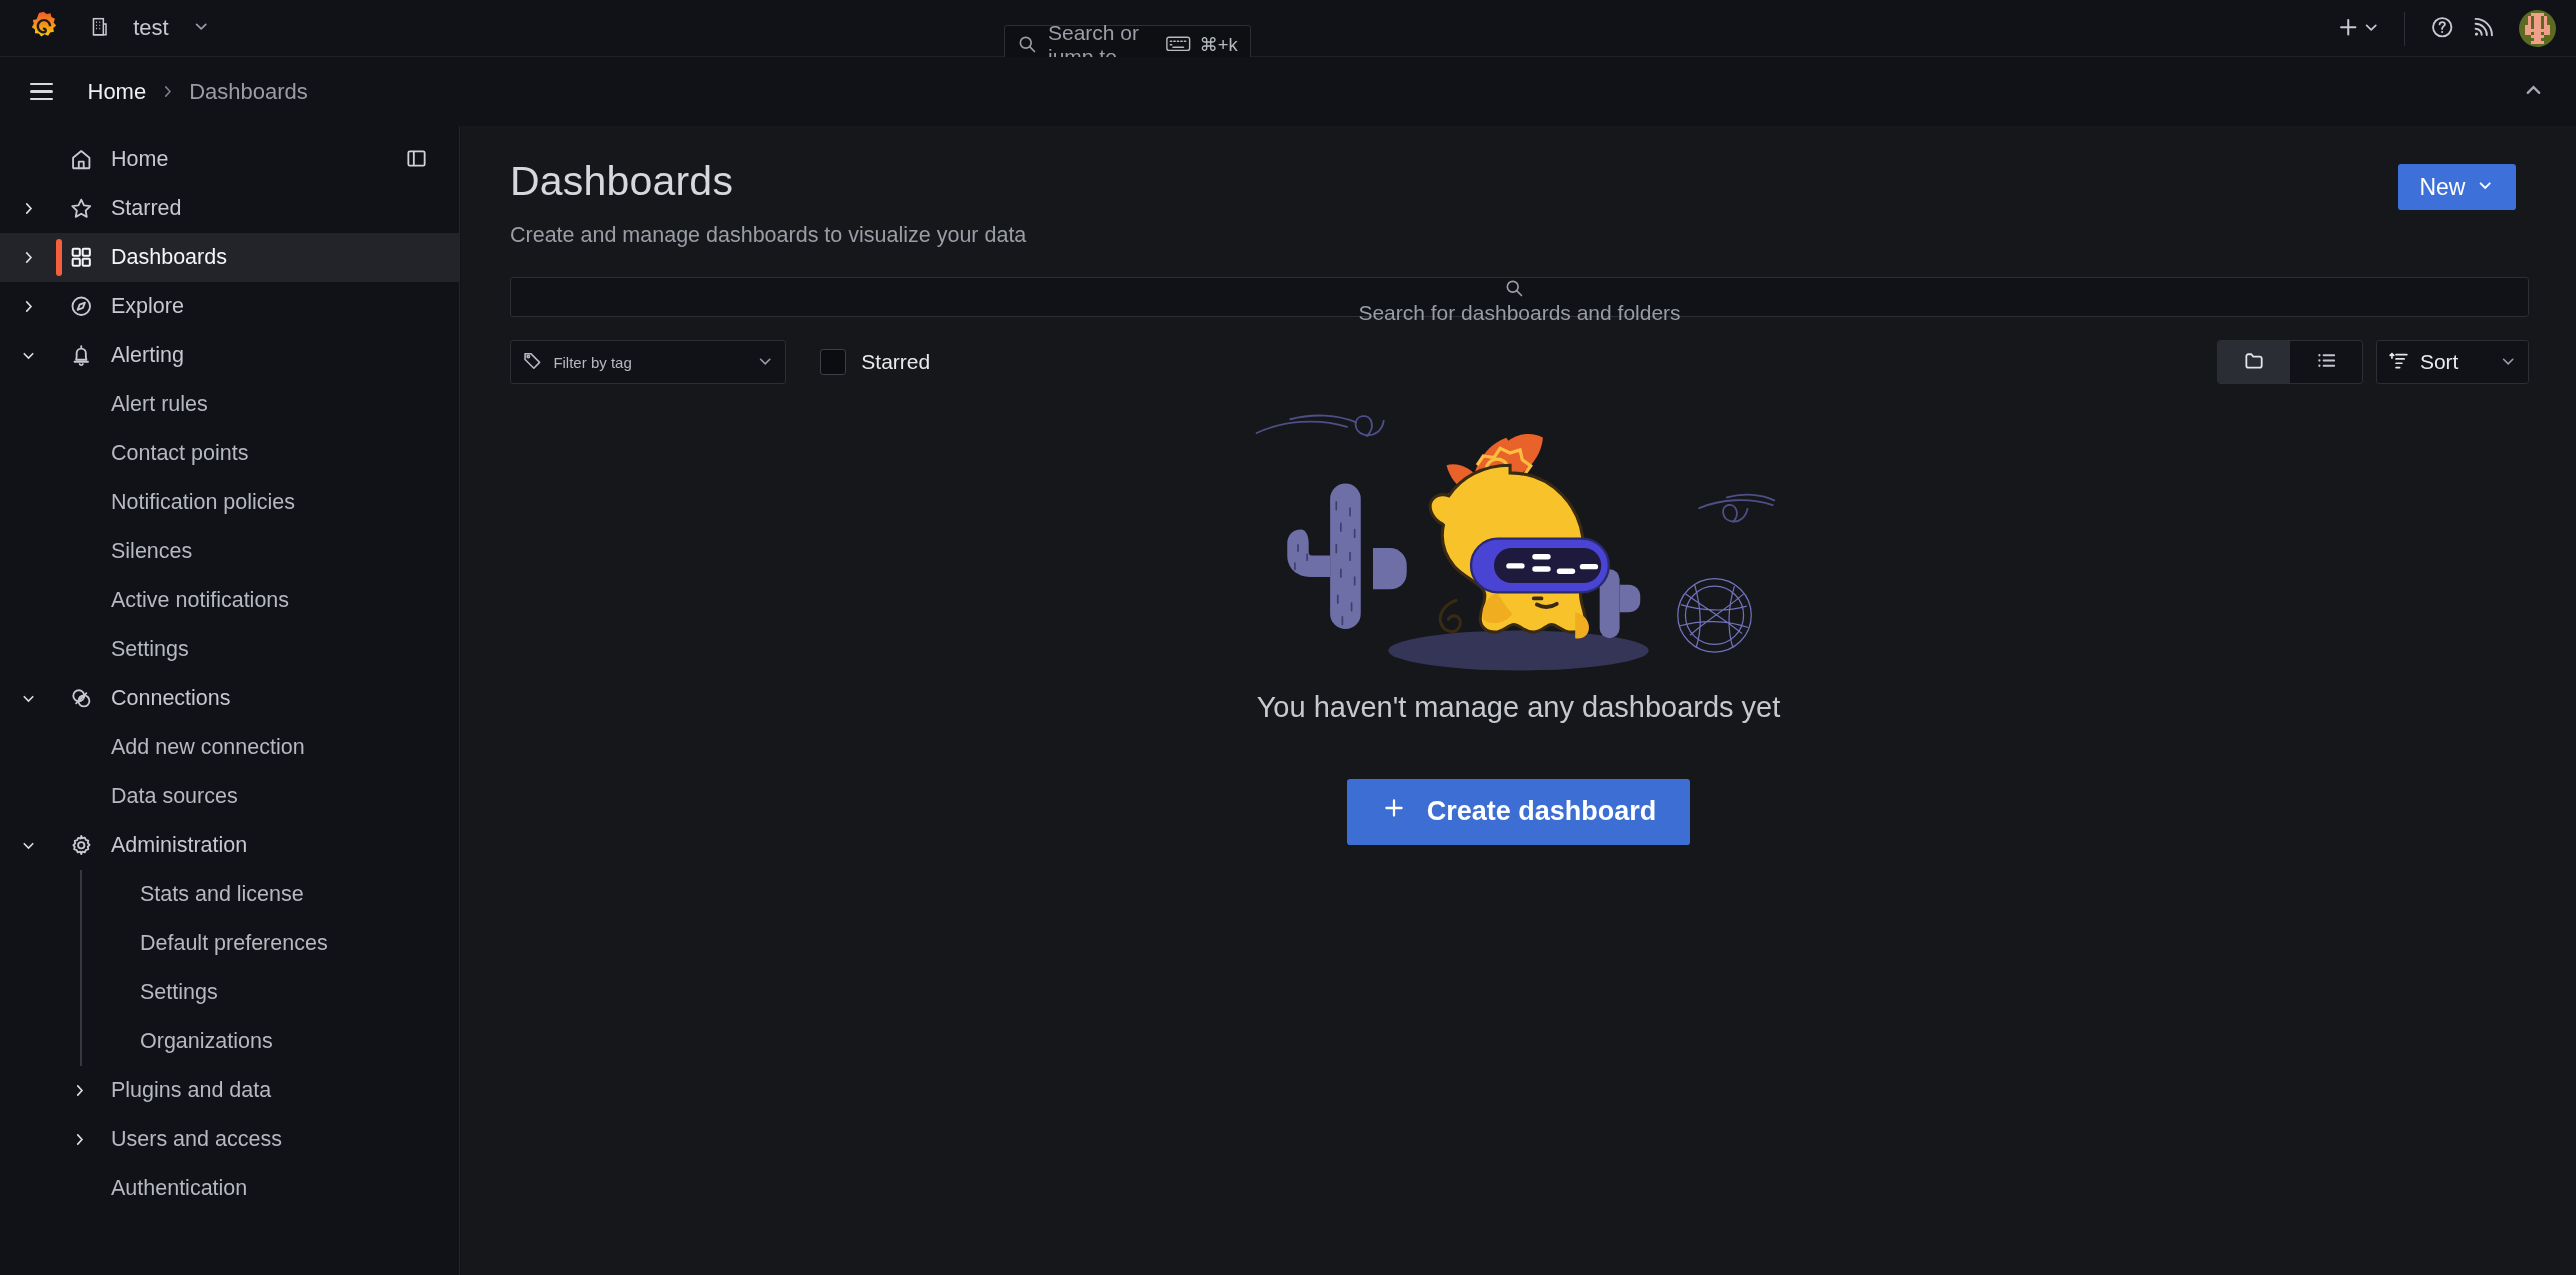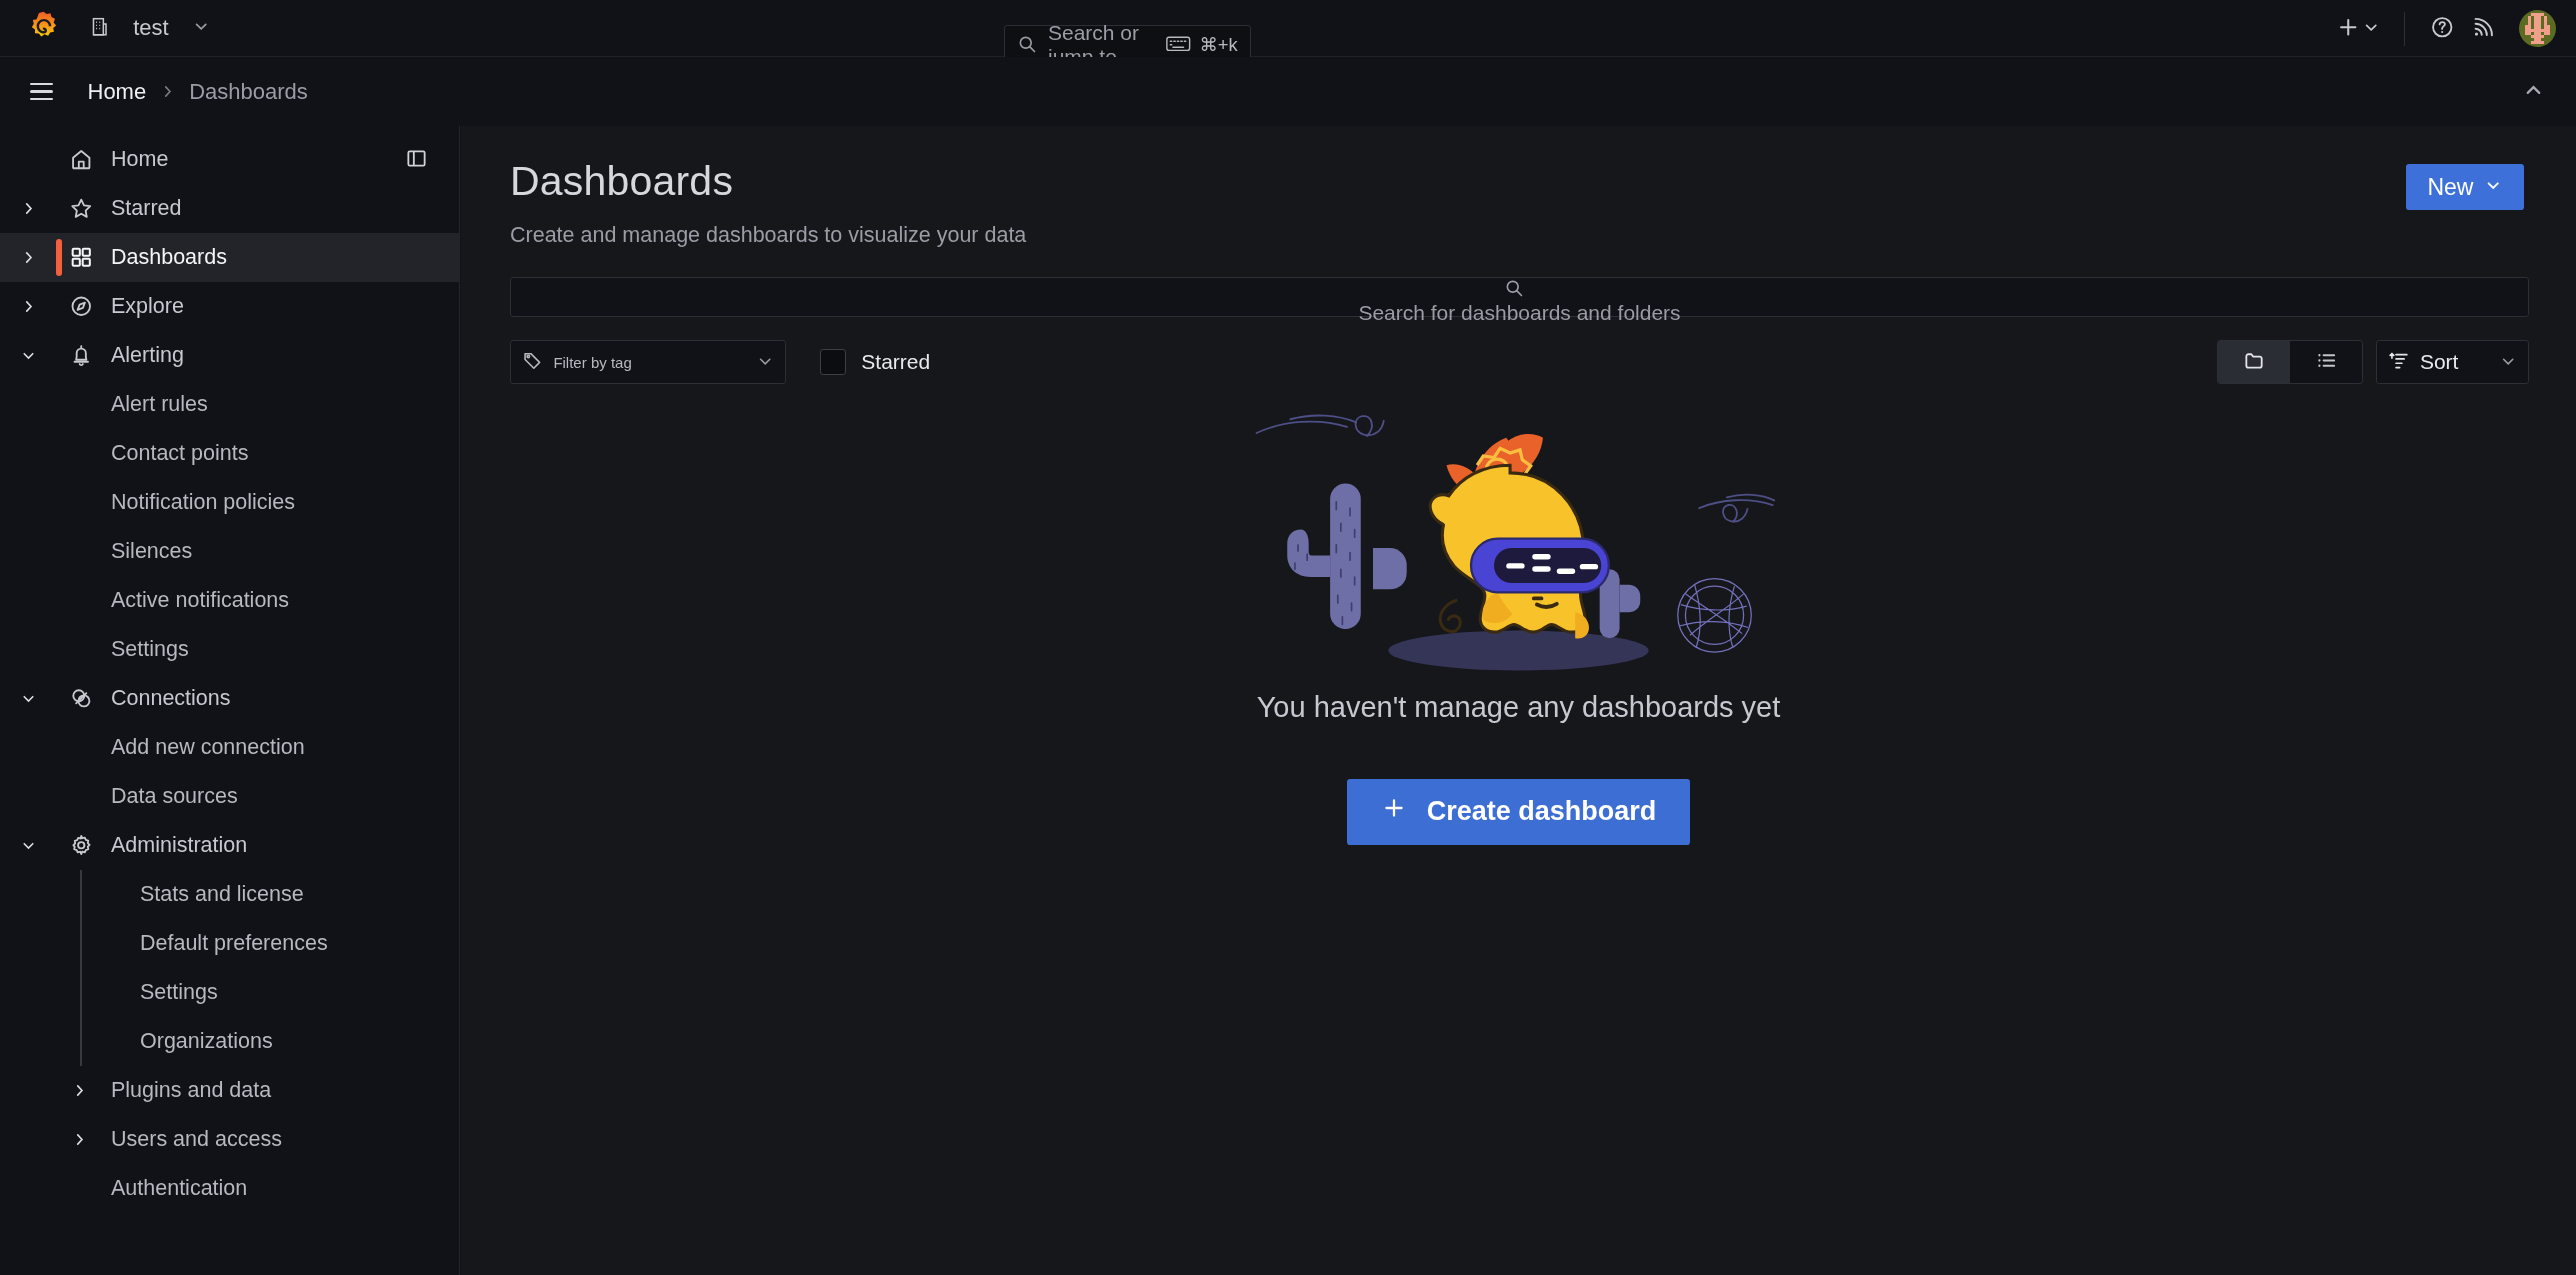"New" .new-btn { right: 52px -> 60px }
